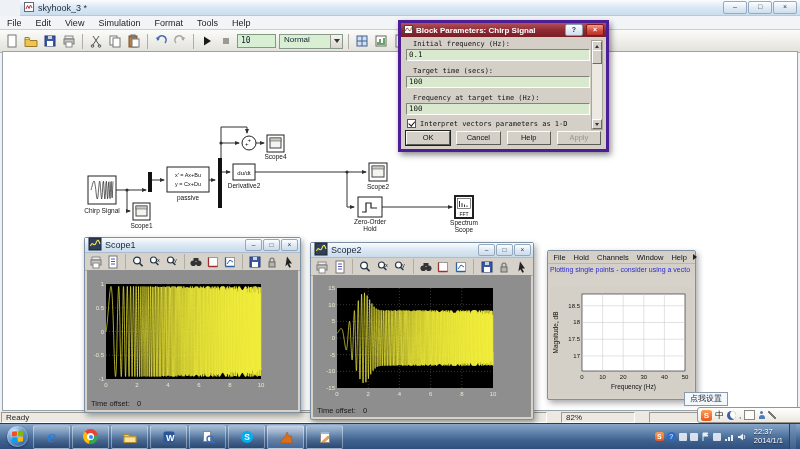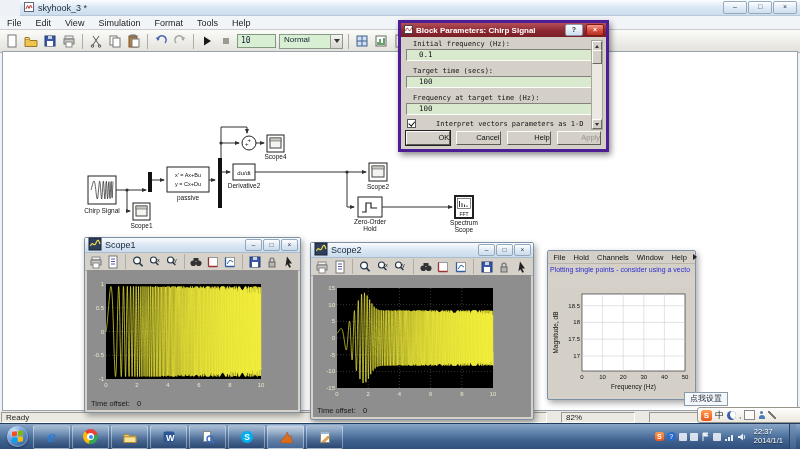"0.1" .dlg-field { padding-left: 12px -> 2px }
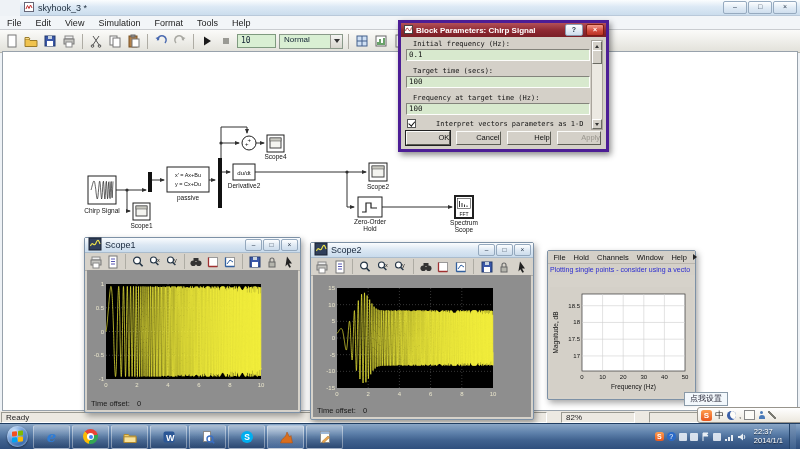"Interpret vectors parameters as 1-D" .dlg-check { gap: 20px -> 4px }
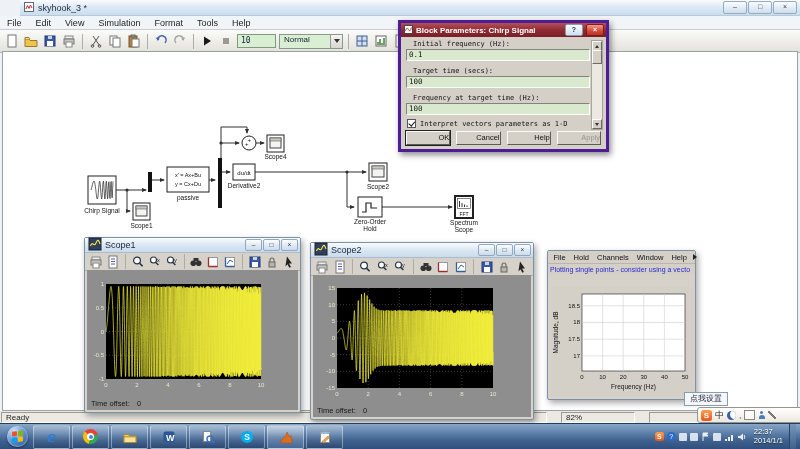"OK" .dlg-btn { text-align: right -> center }
